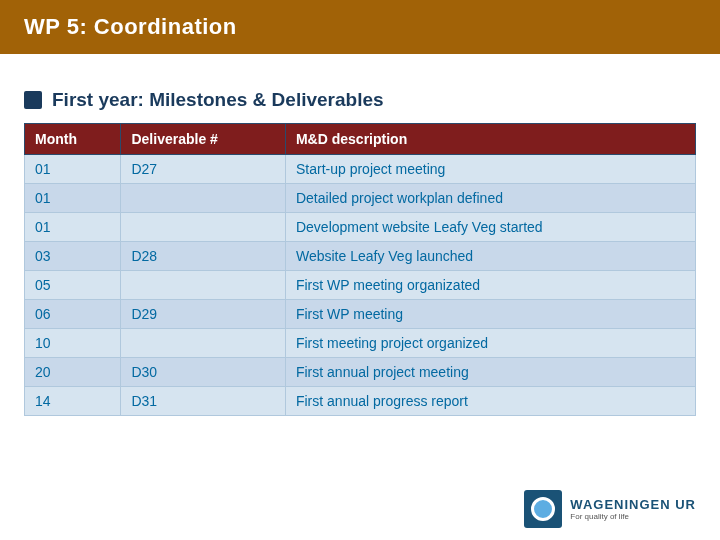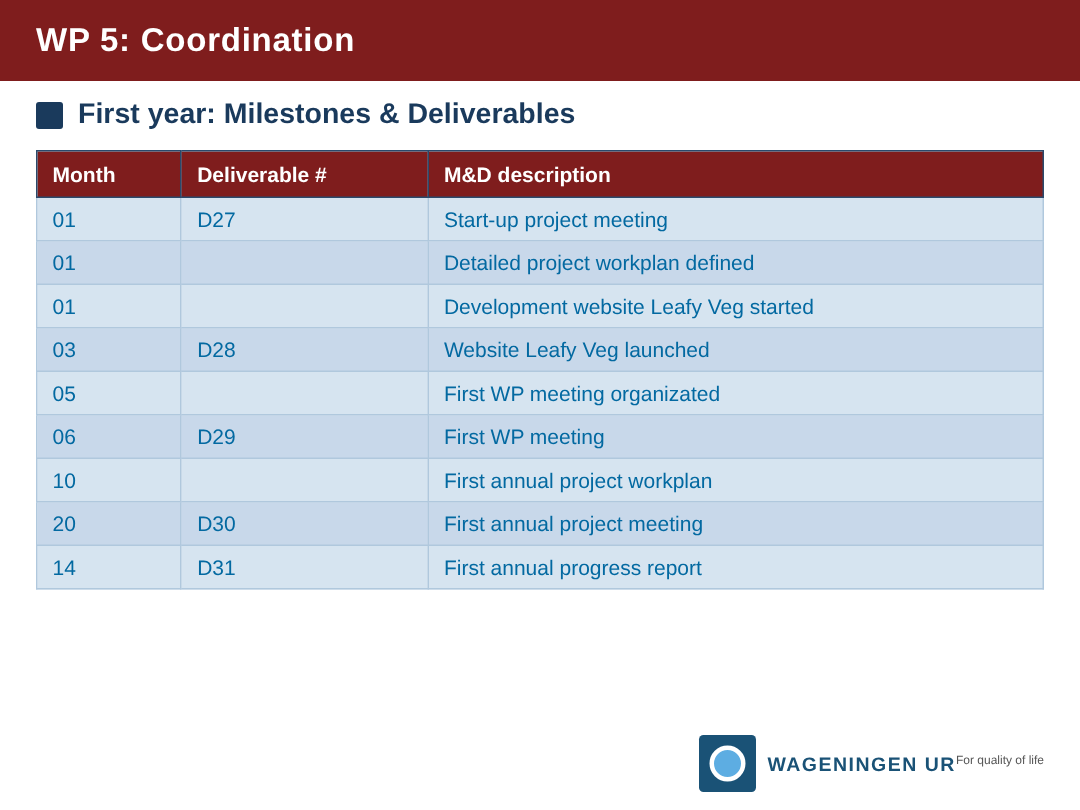"WP 5: Coordination" .header { background: #7f1d1d -> #a16207 }
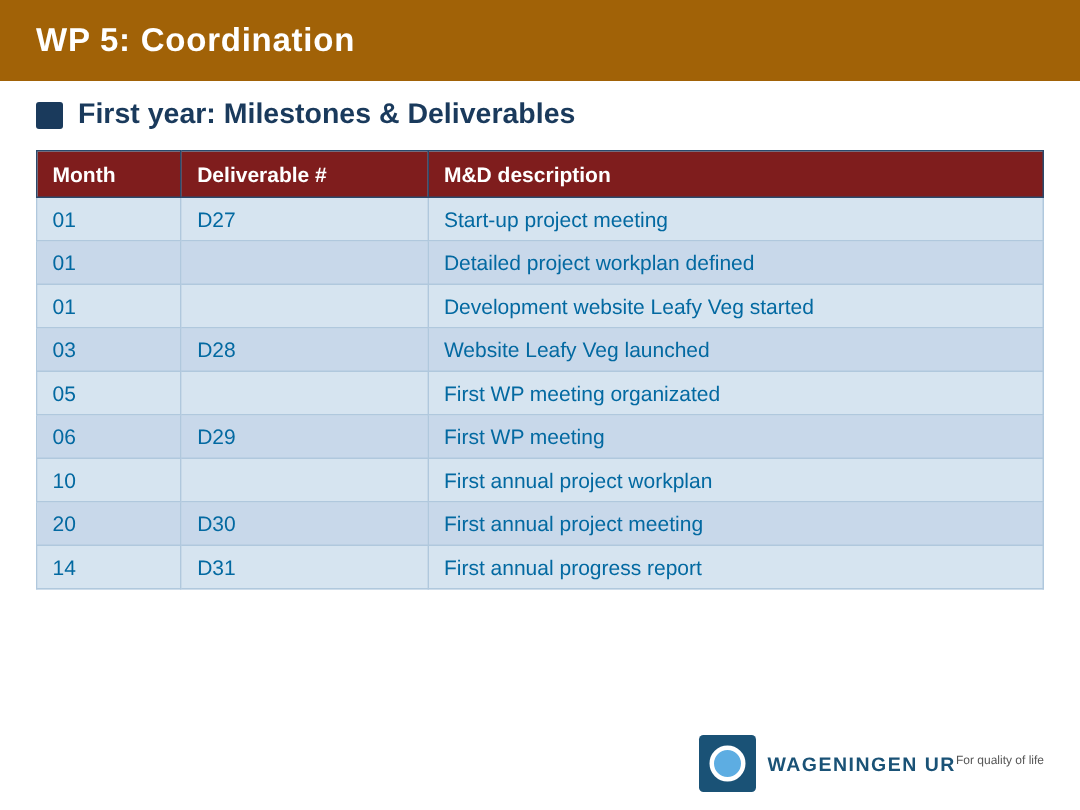"First year: Milestones & Deliverables" .subheader { margin-top: none -> 23px }
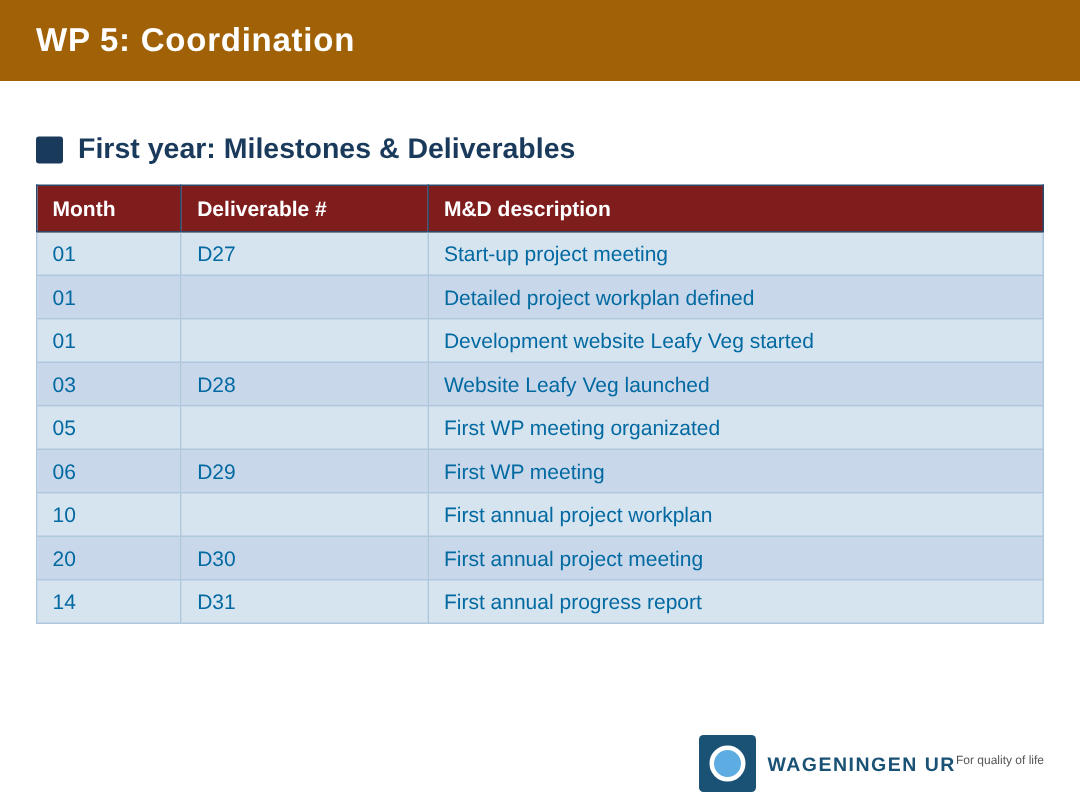"First annual project workplan" td { text: annual project workplan -> meeting project organized }
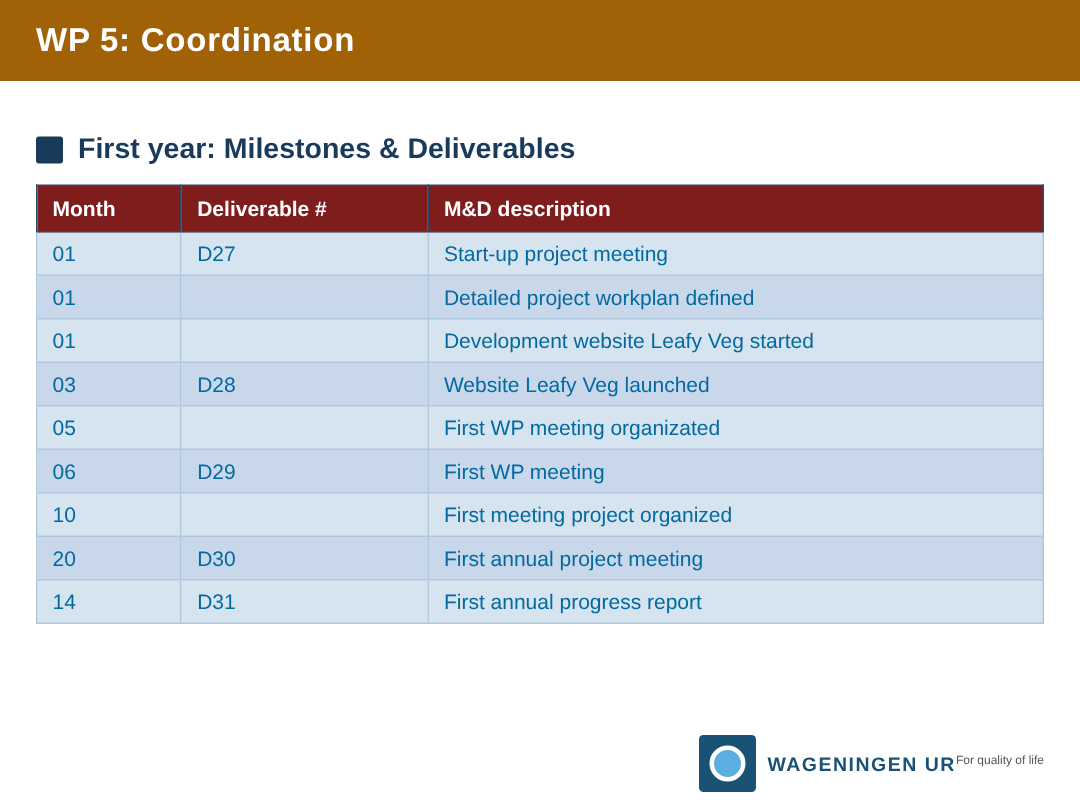"WAGENINGEN UR" .logo-text-block { flex-direction: row -> column }
